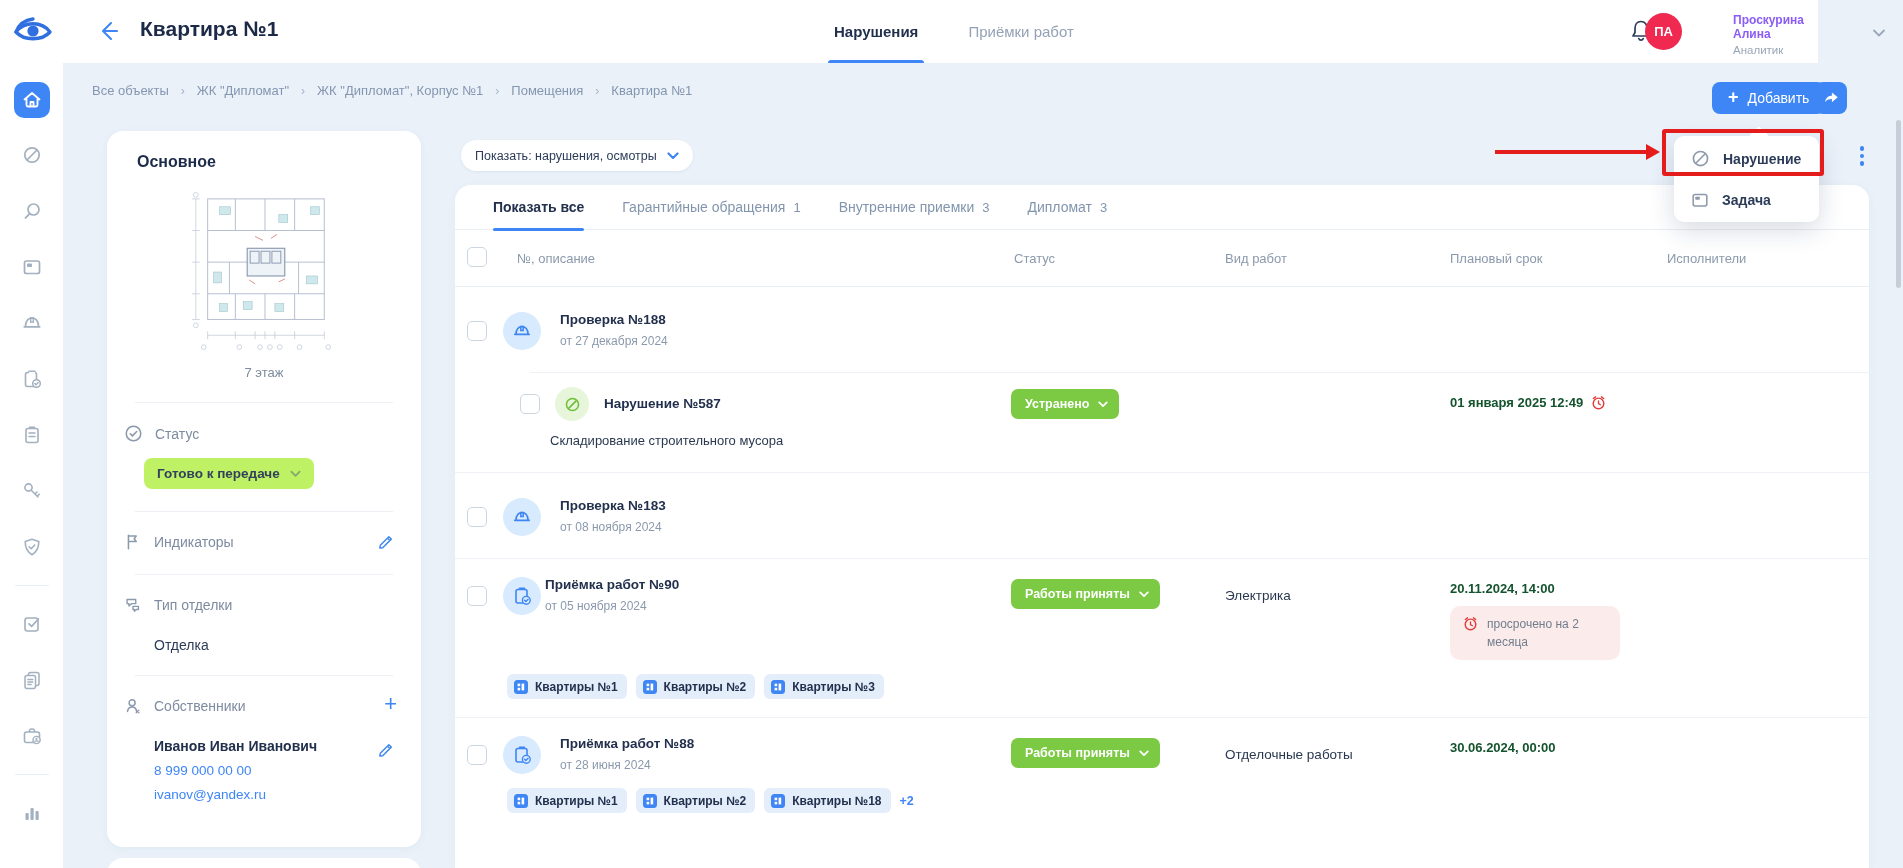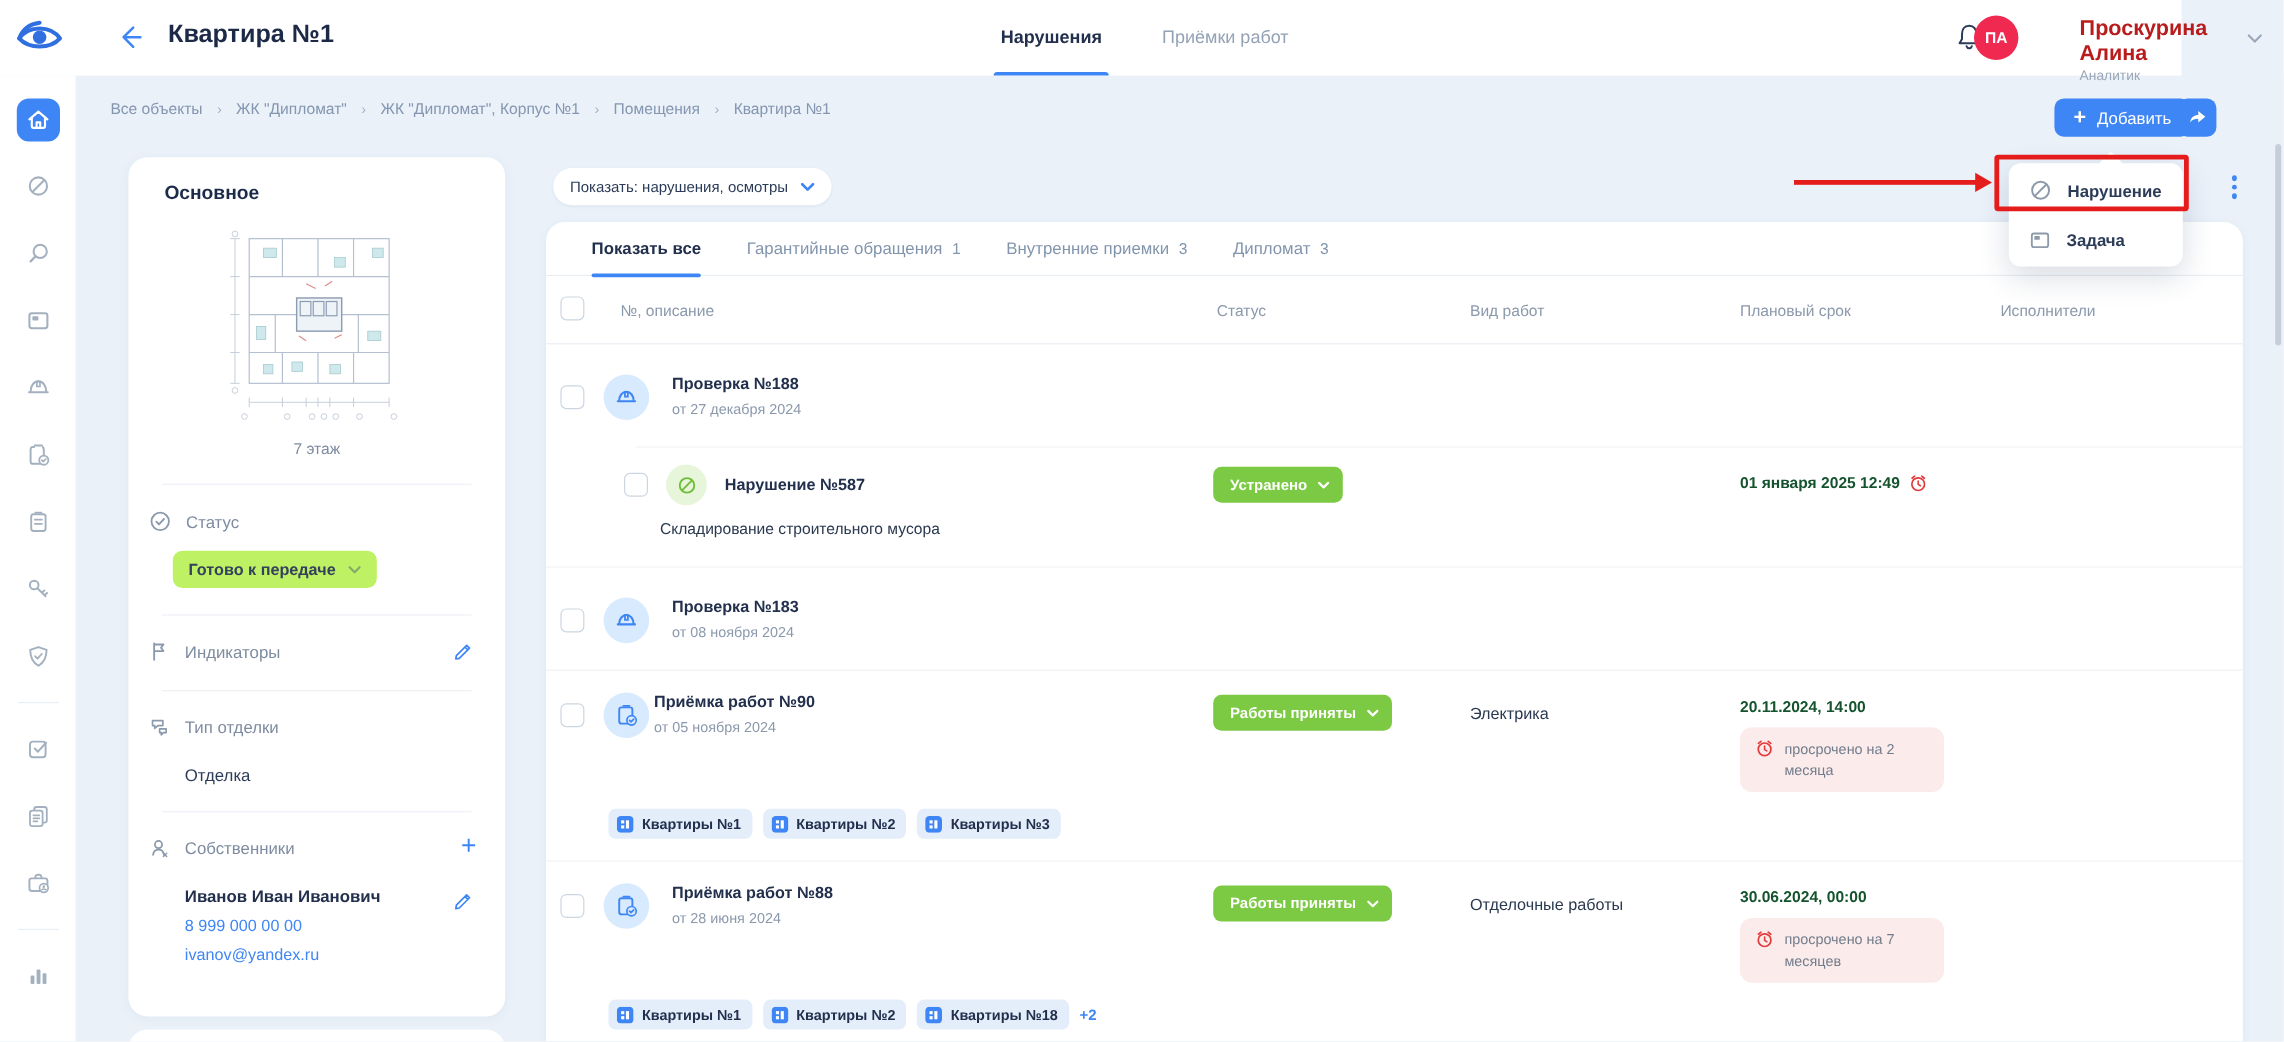"Проскурина Алина" .user-name { color: #b91c1c -> #8b5cf6; font-size: 18px -> 12px }
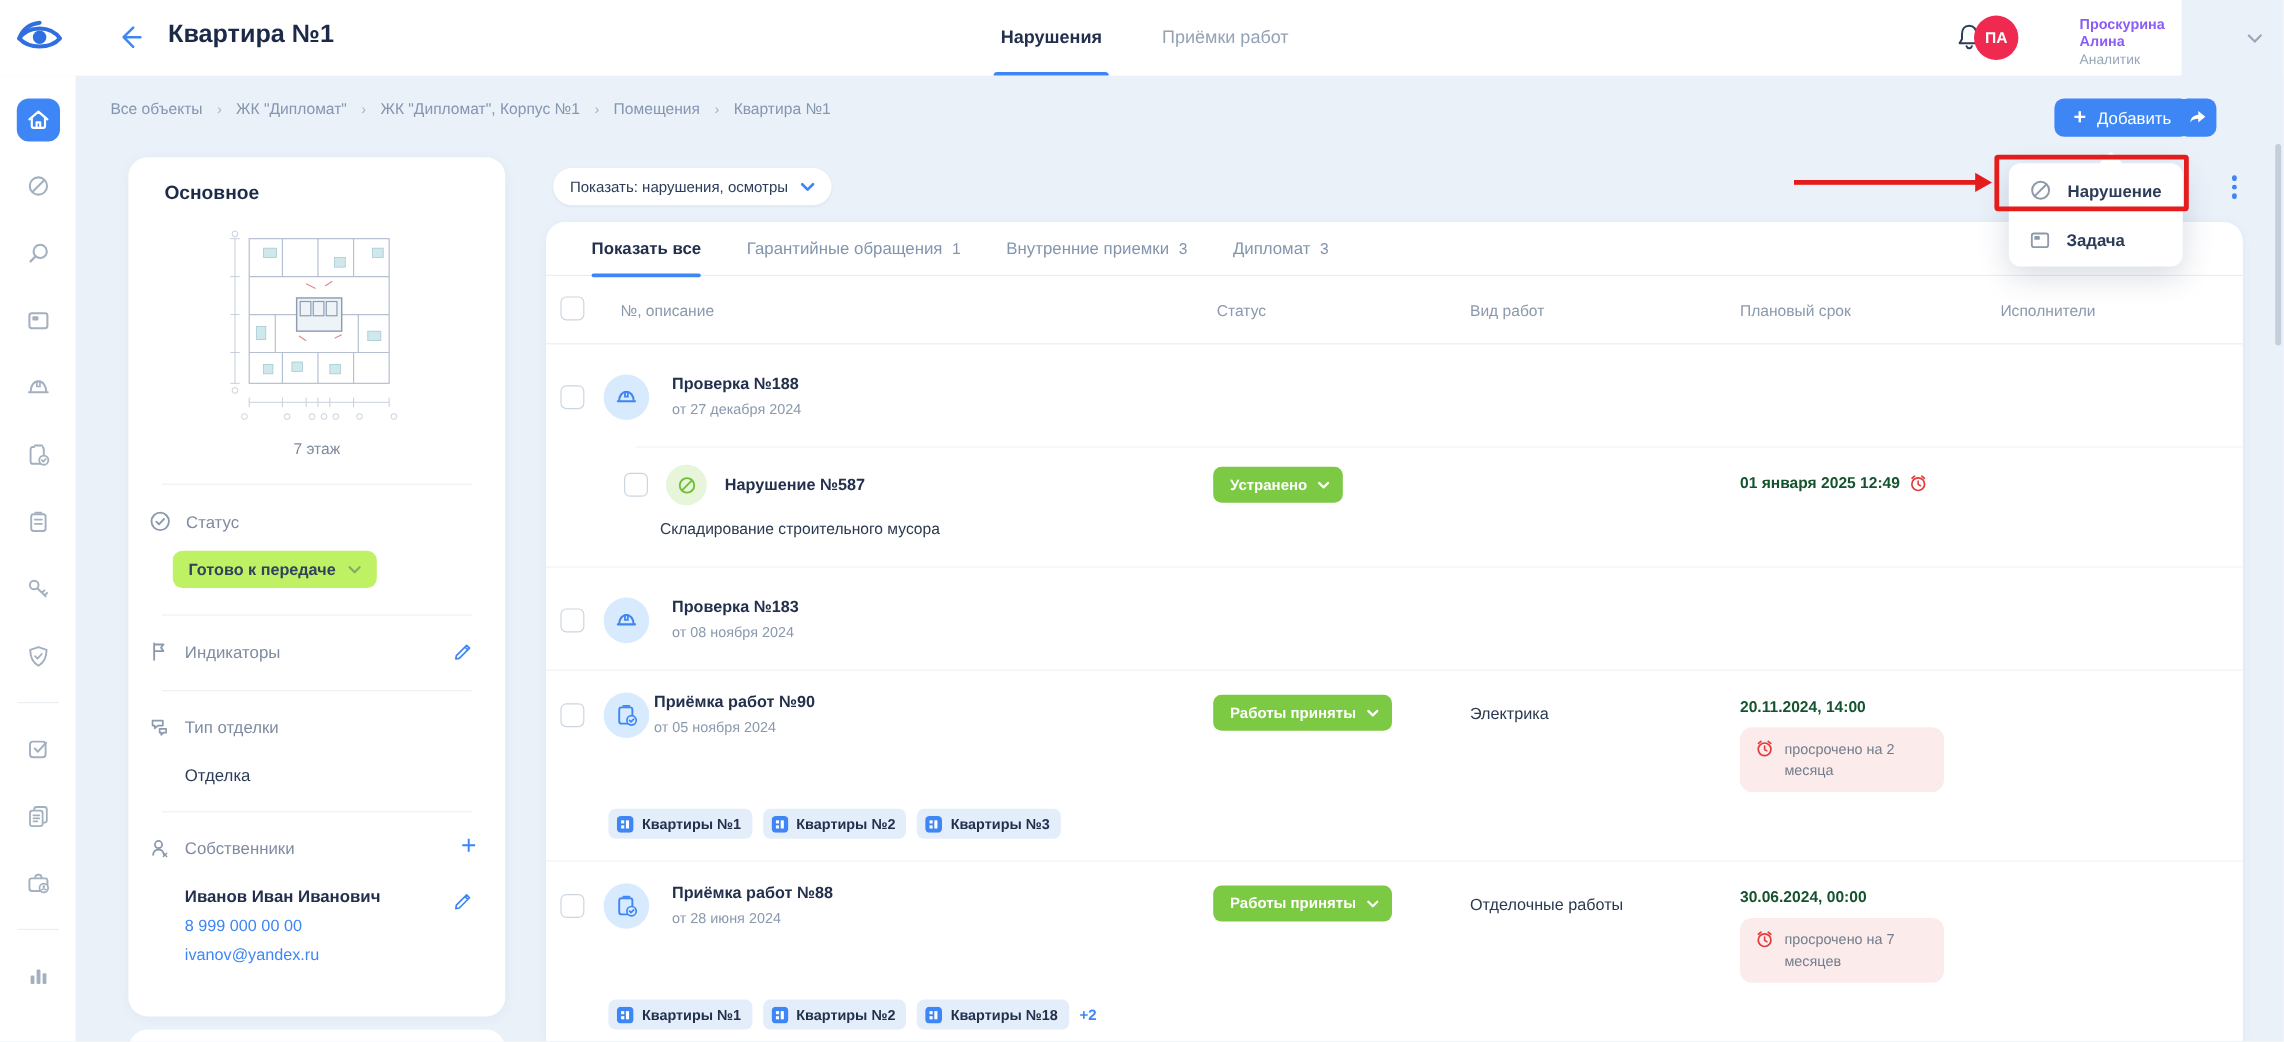"просрочено на 7 месяцев" div.ovd-pill { html: <div> <svg> <circle></circle> <path></path> <path></path> </svg> <span>просрочено на 7 месяцев</span> </div> -> none }
